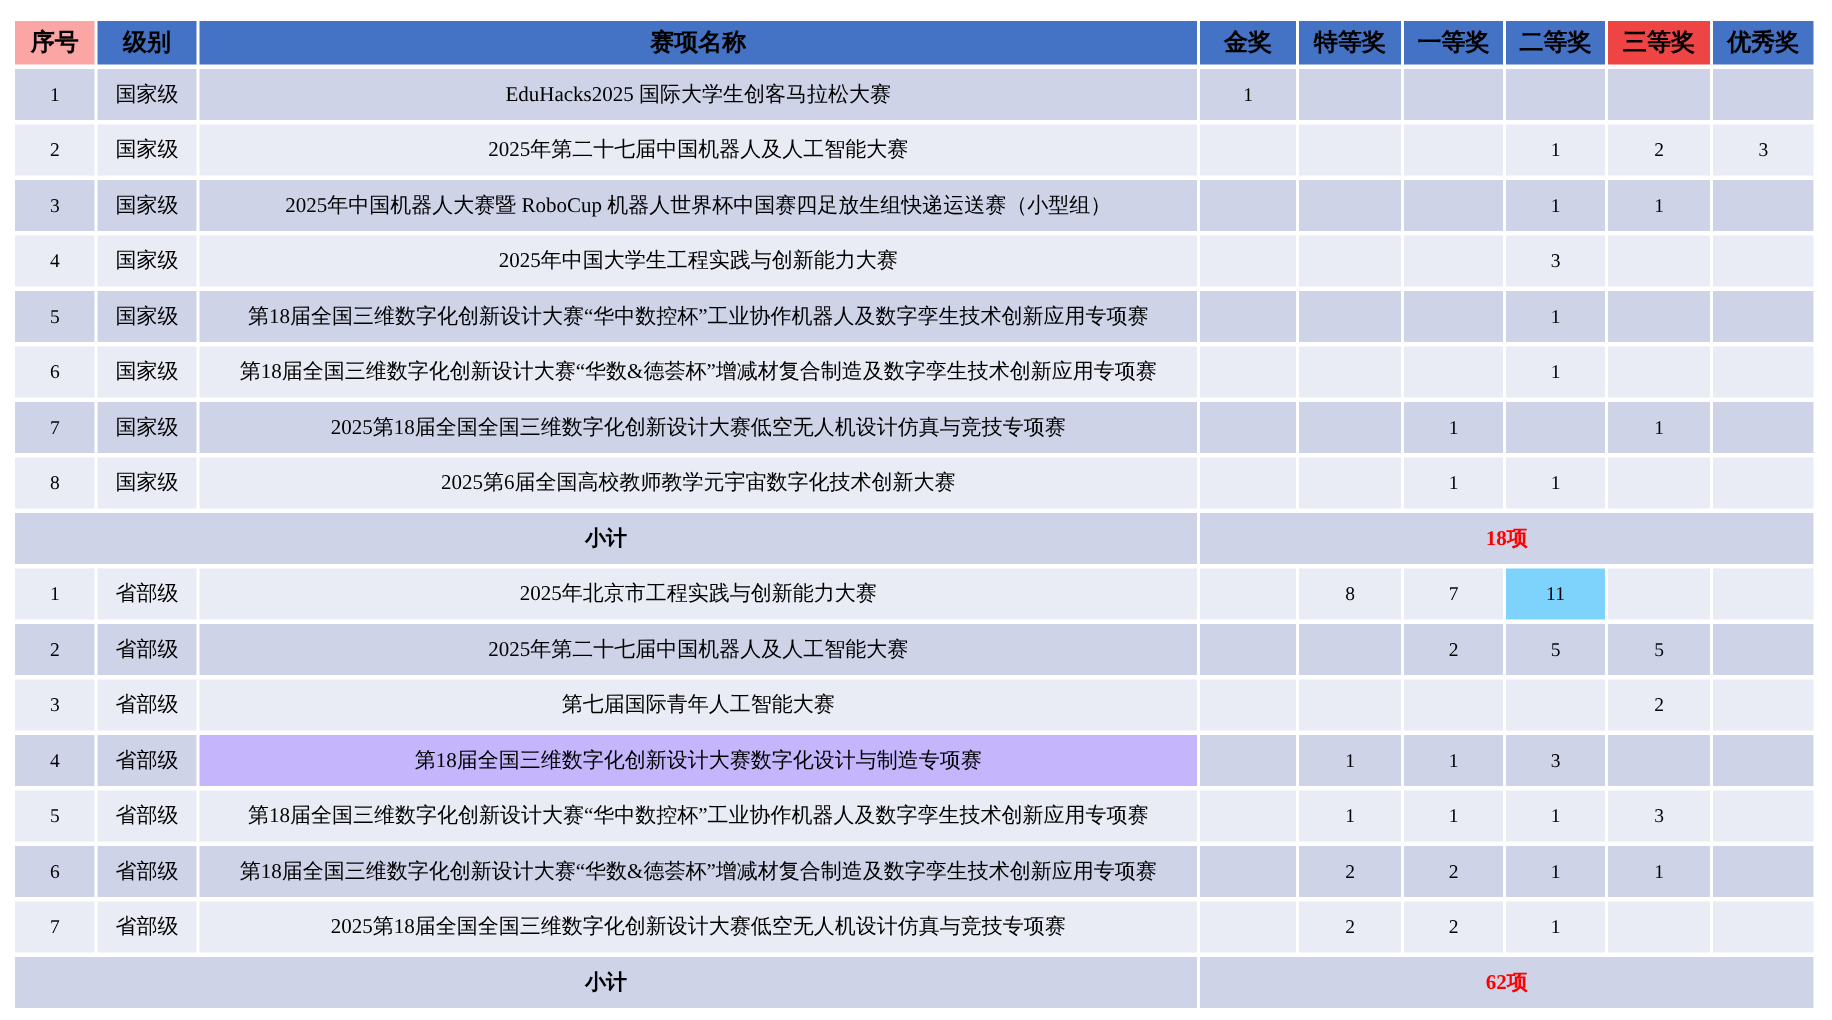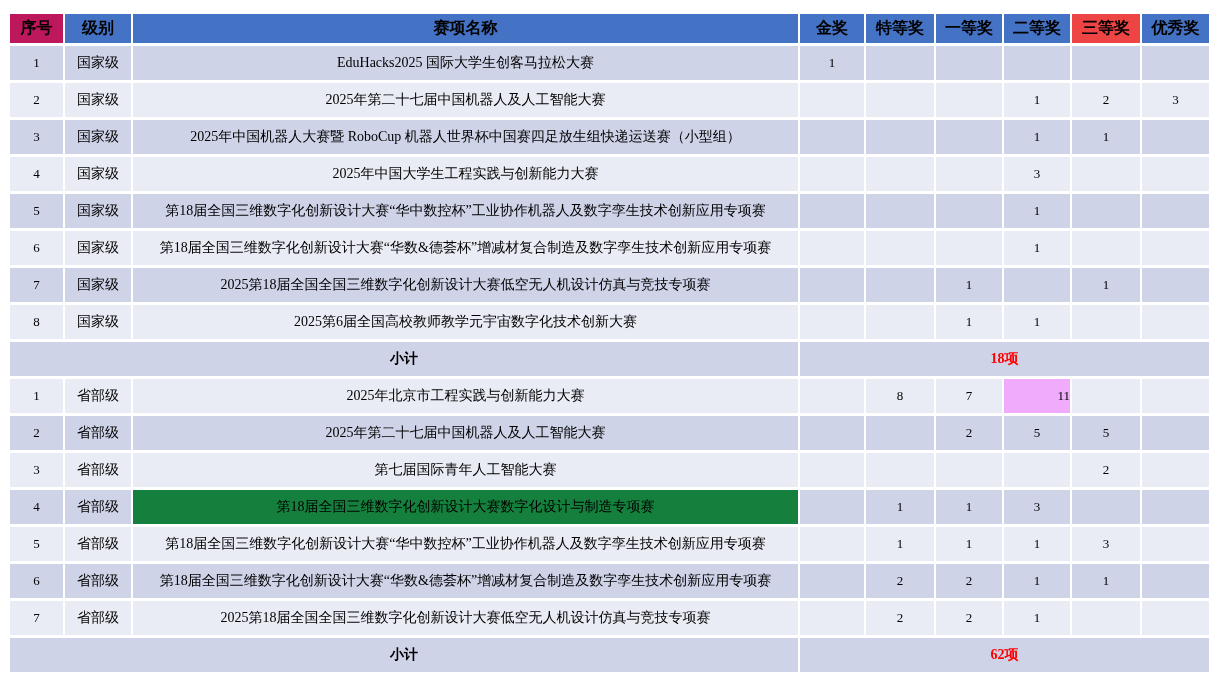"序号" th { background: #be185d -> #fca5a5 }
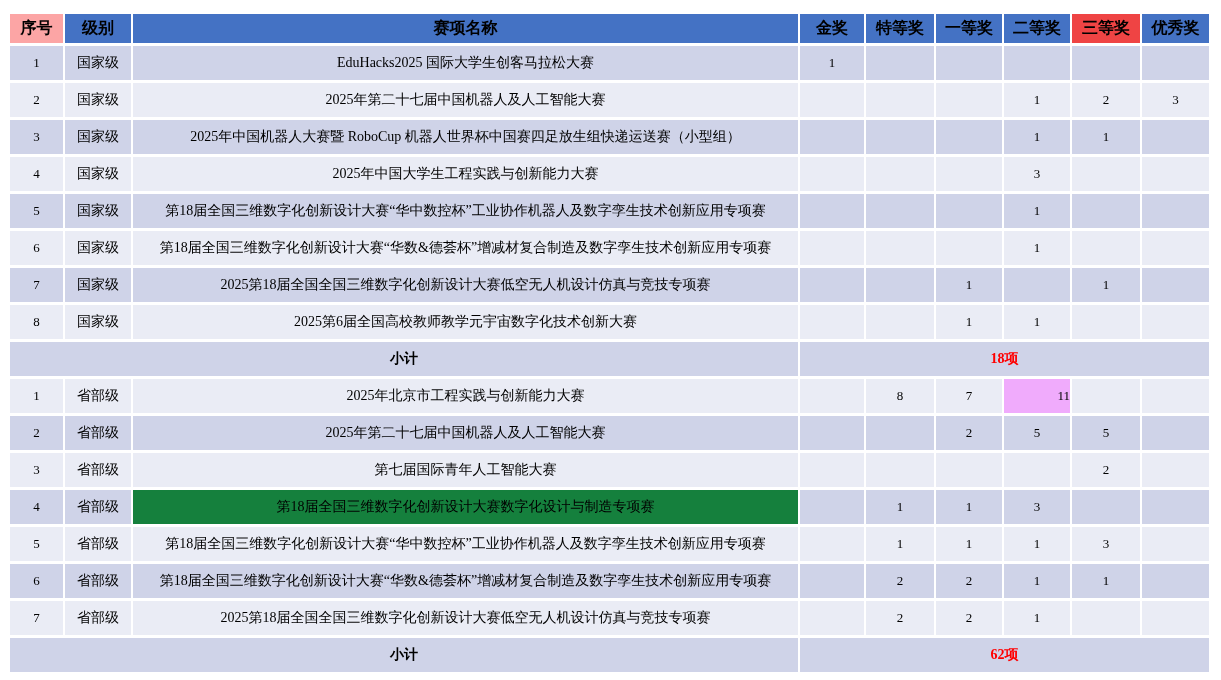"11" td.num { background: #f0abfc -> #7dd3fc; text-align: right -> none }
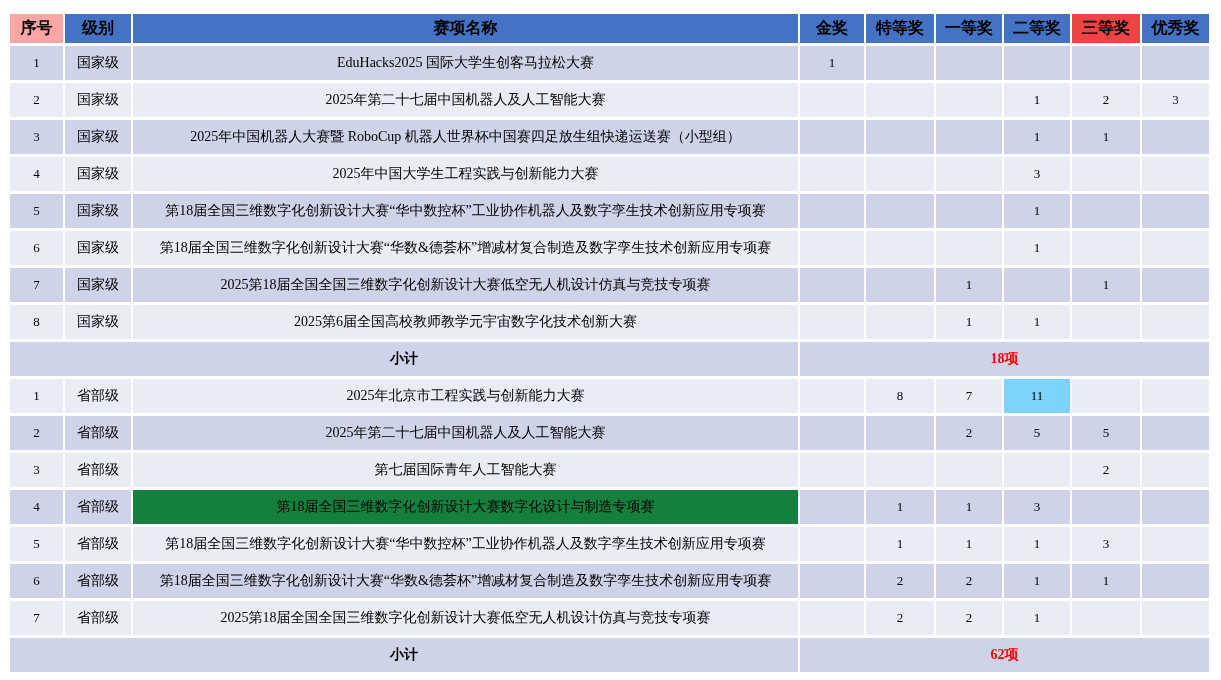"第18届全国三维数字化创新设计大赛数字化设计与制造专项赛" td { background: #15803d -> #c4b5fd }
